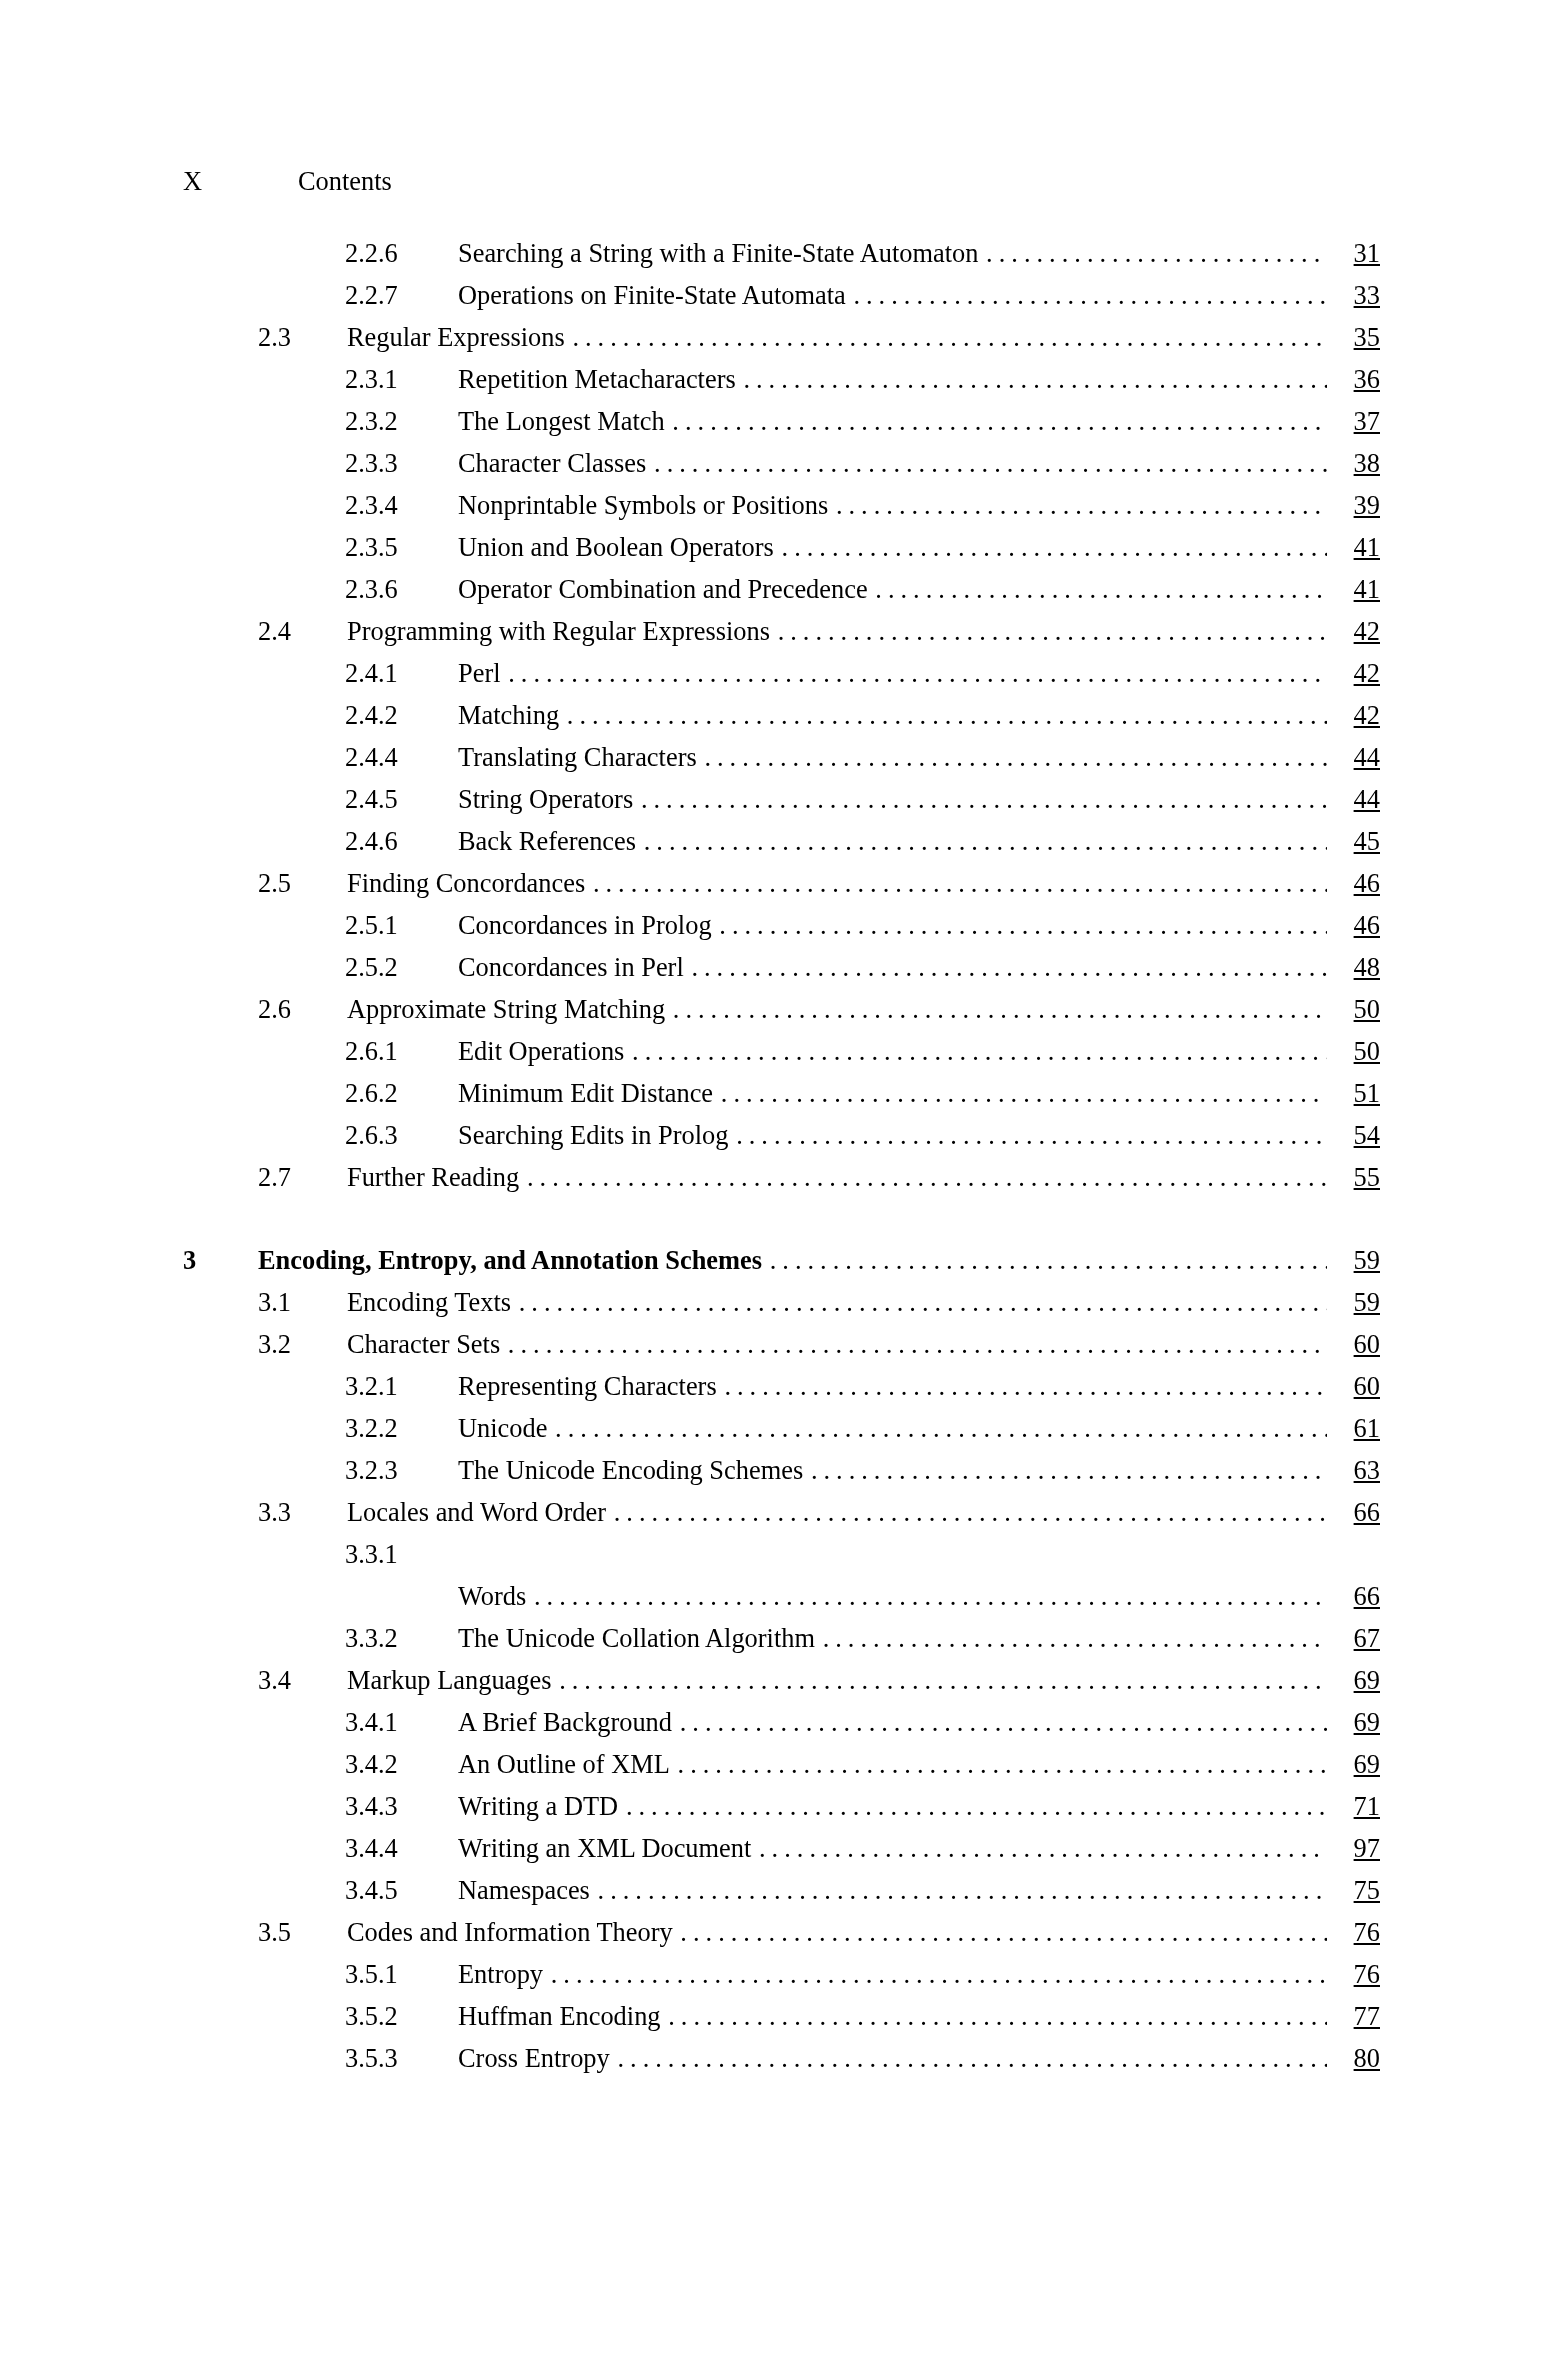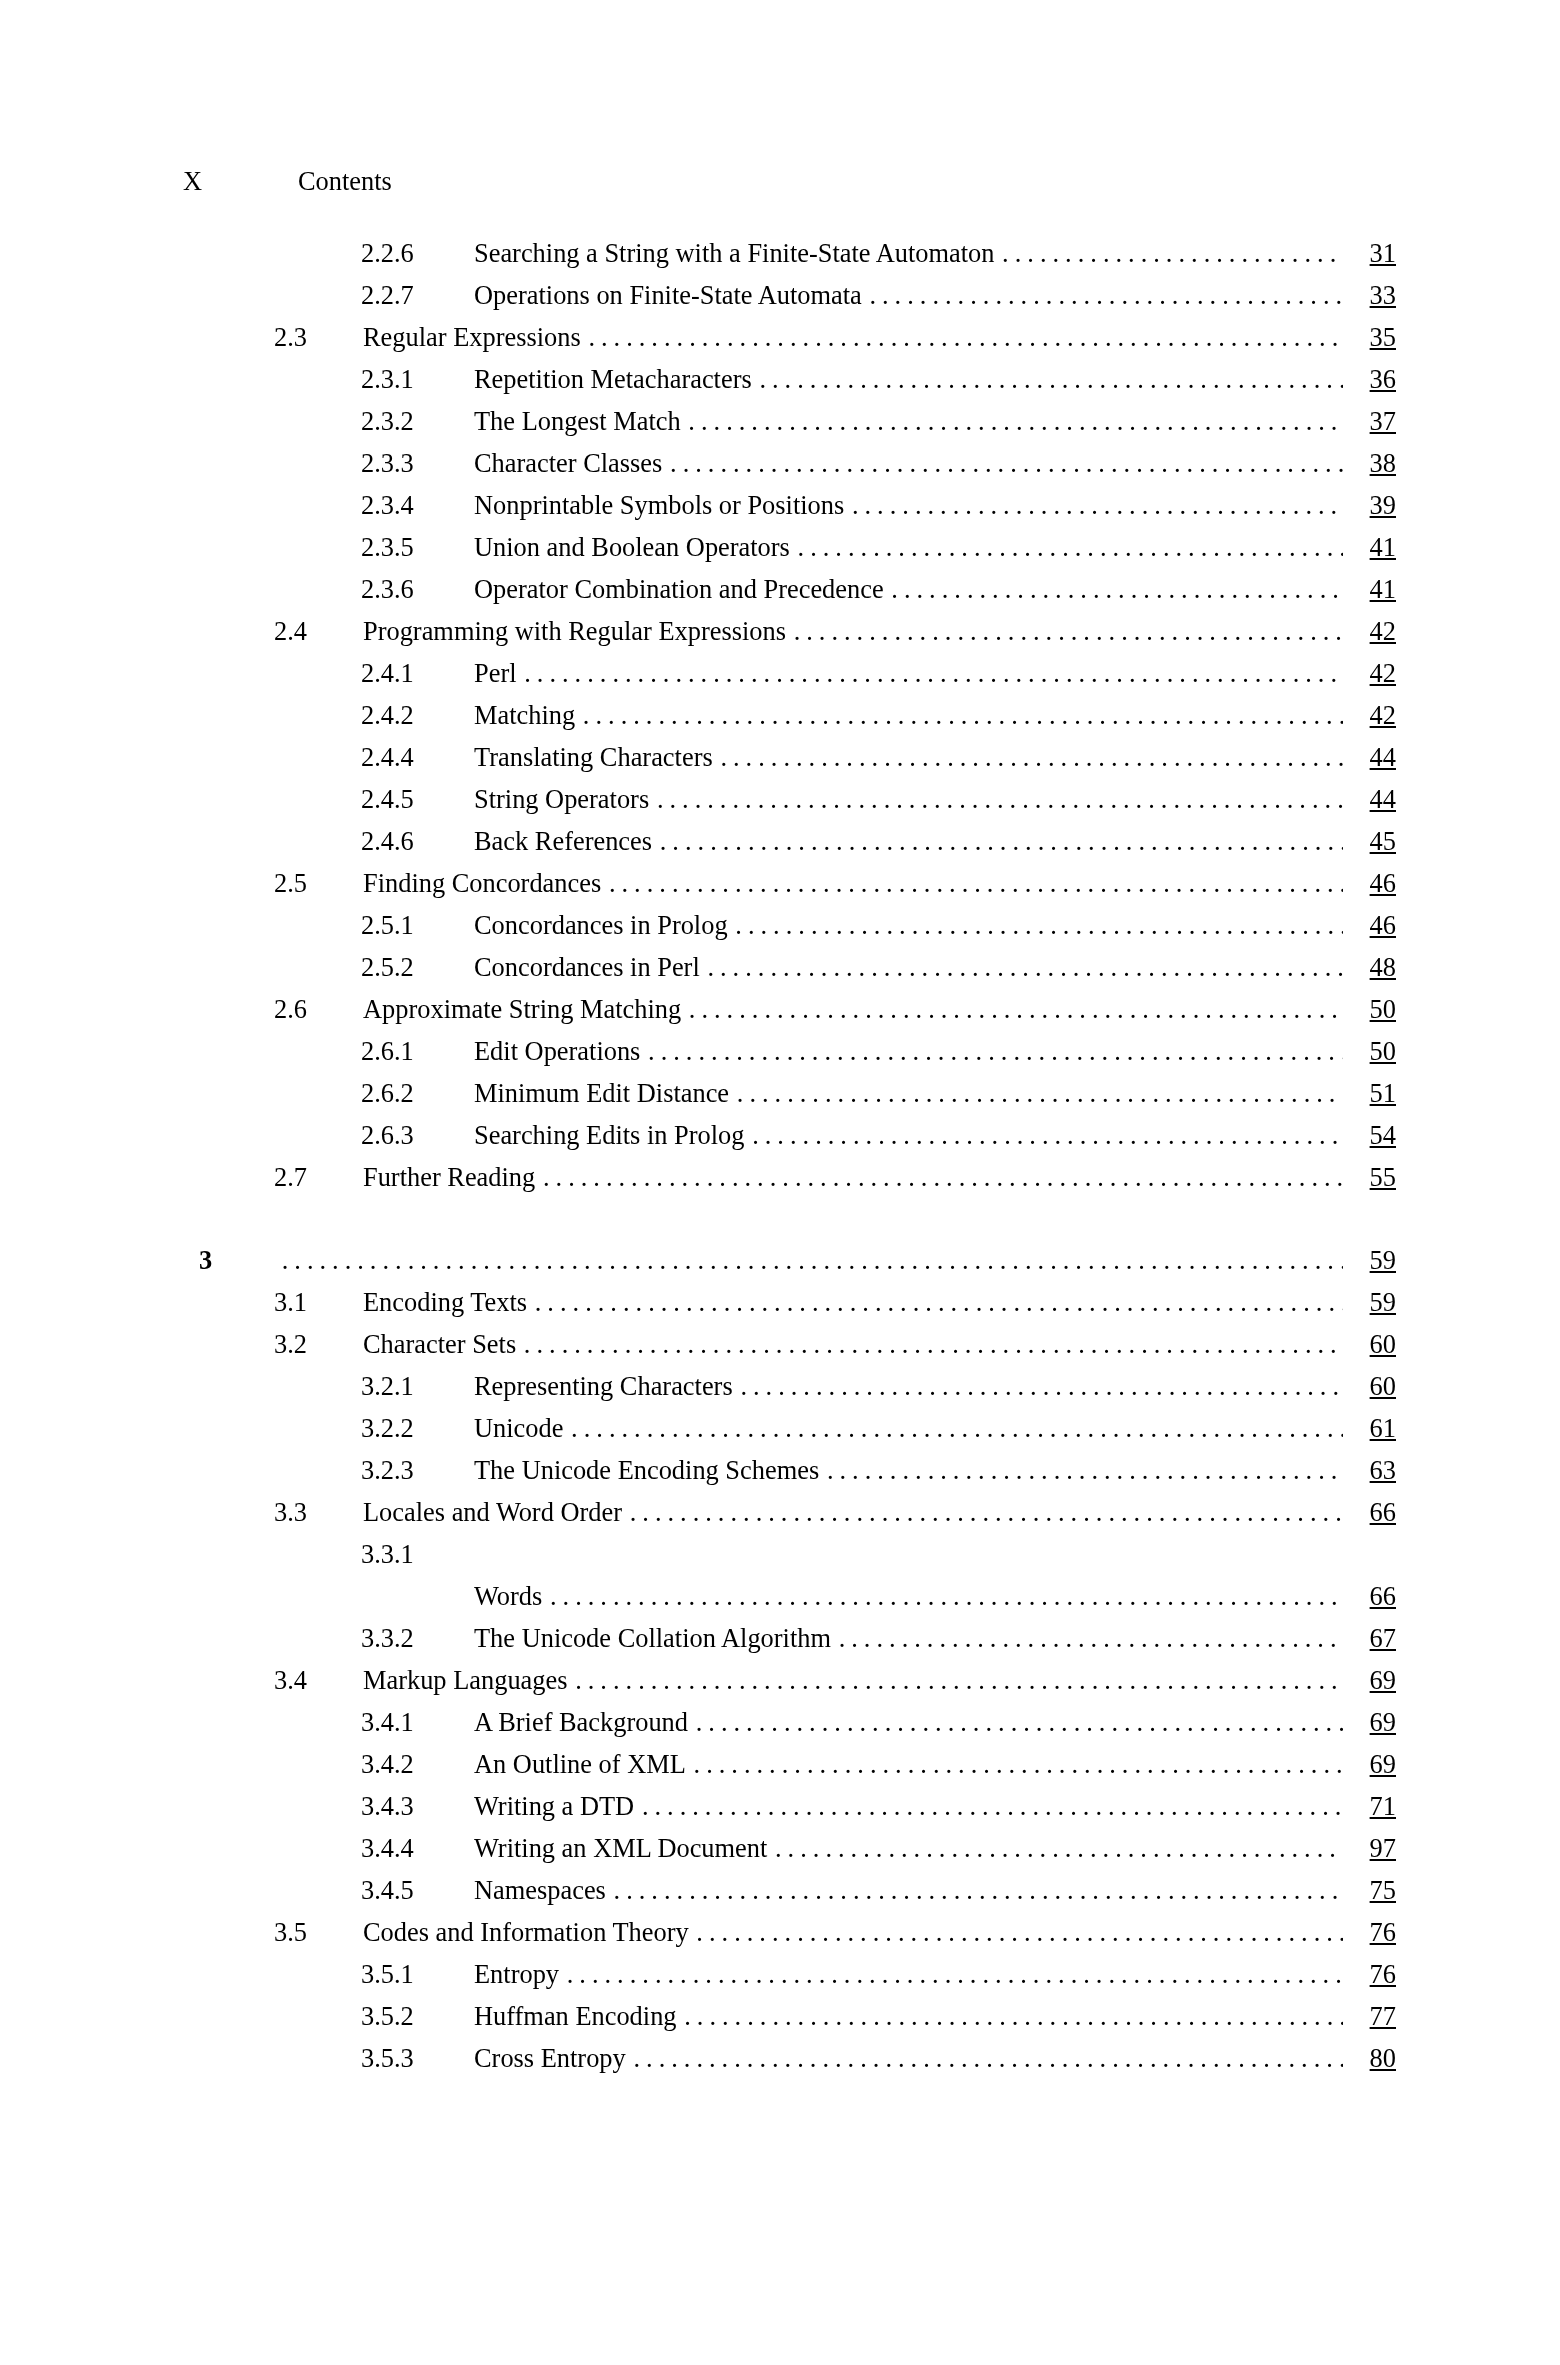"2.2.6" .toc { left: 199px -> 183px }
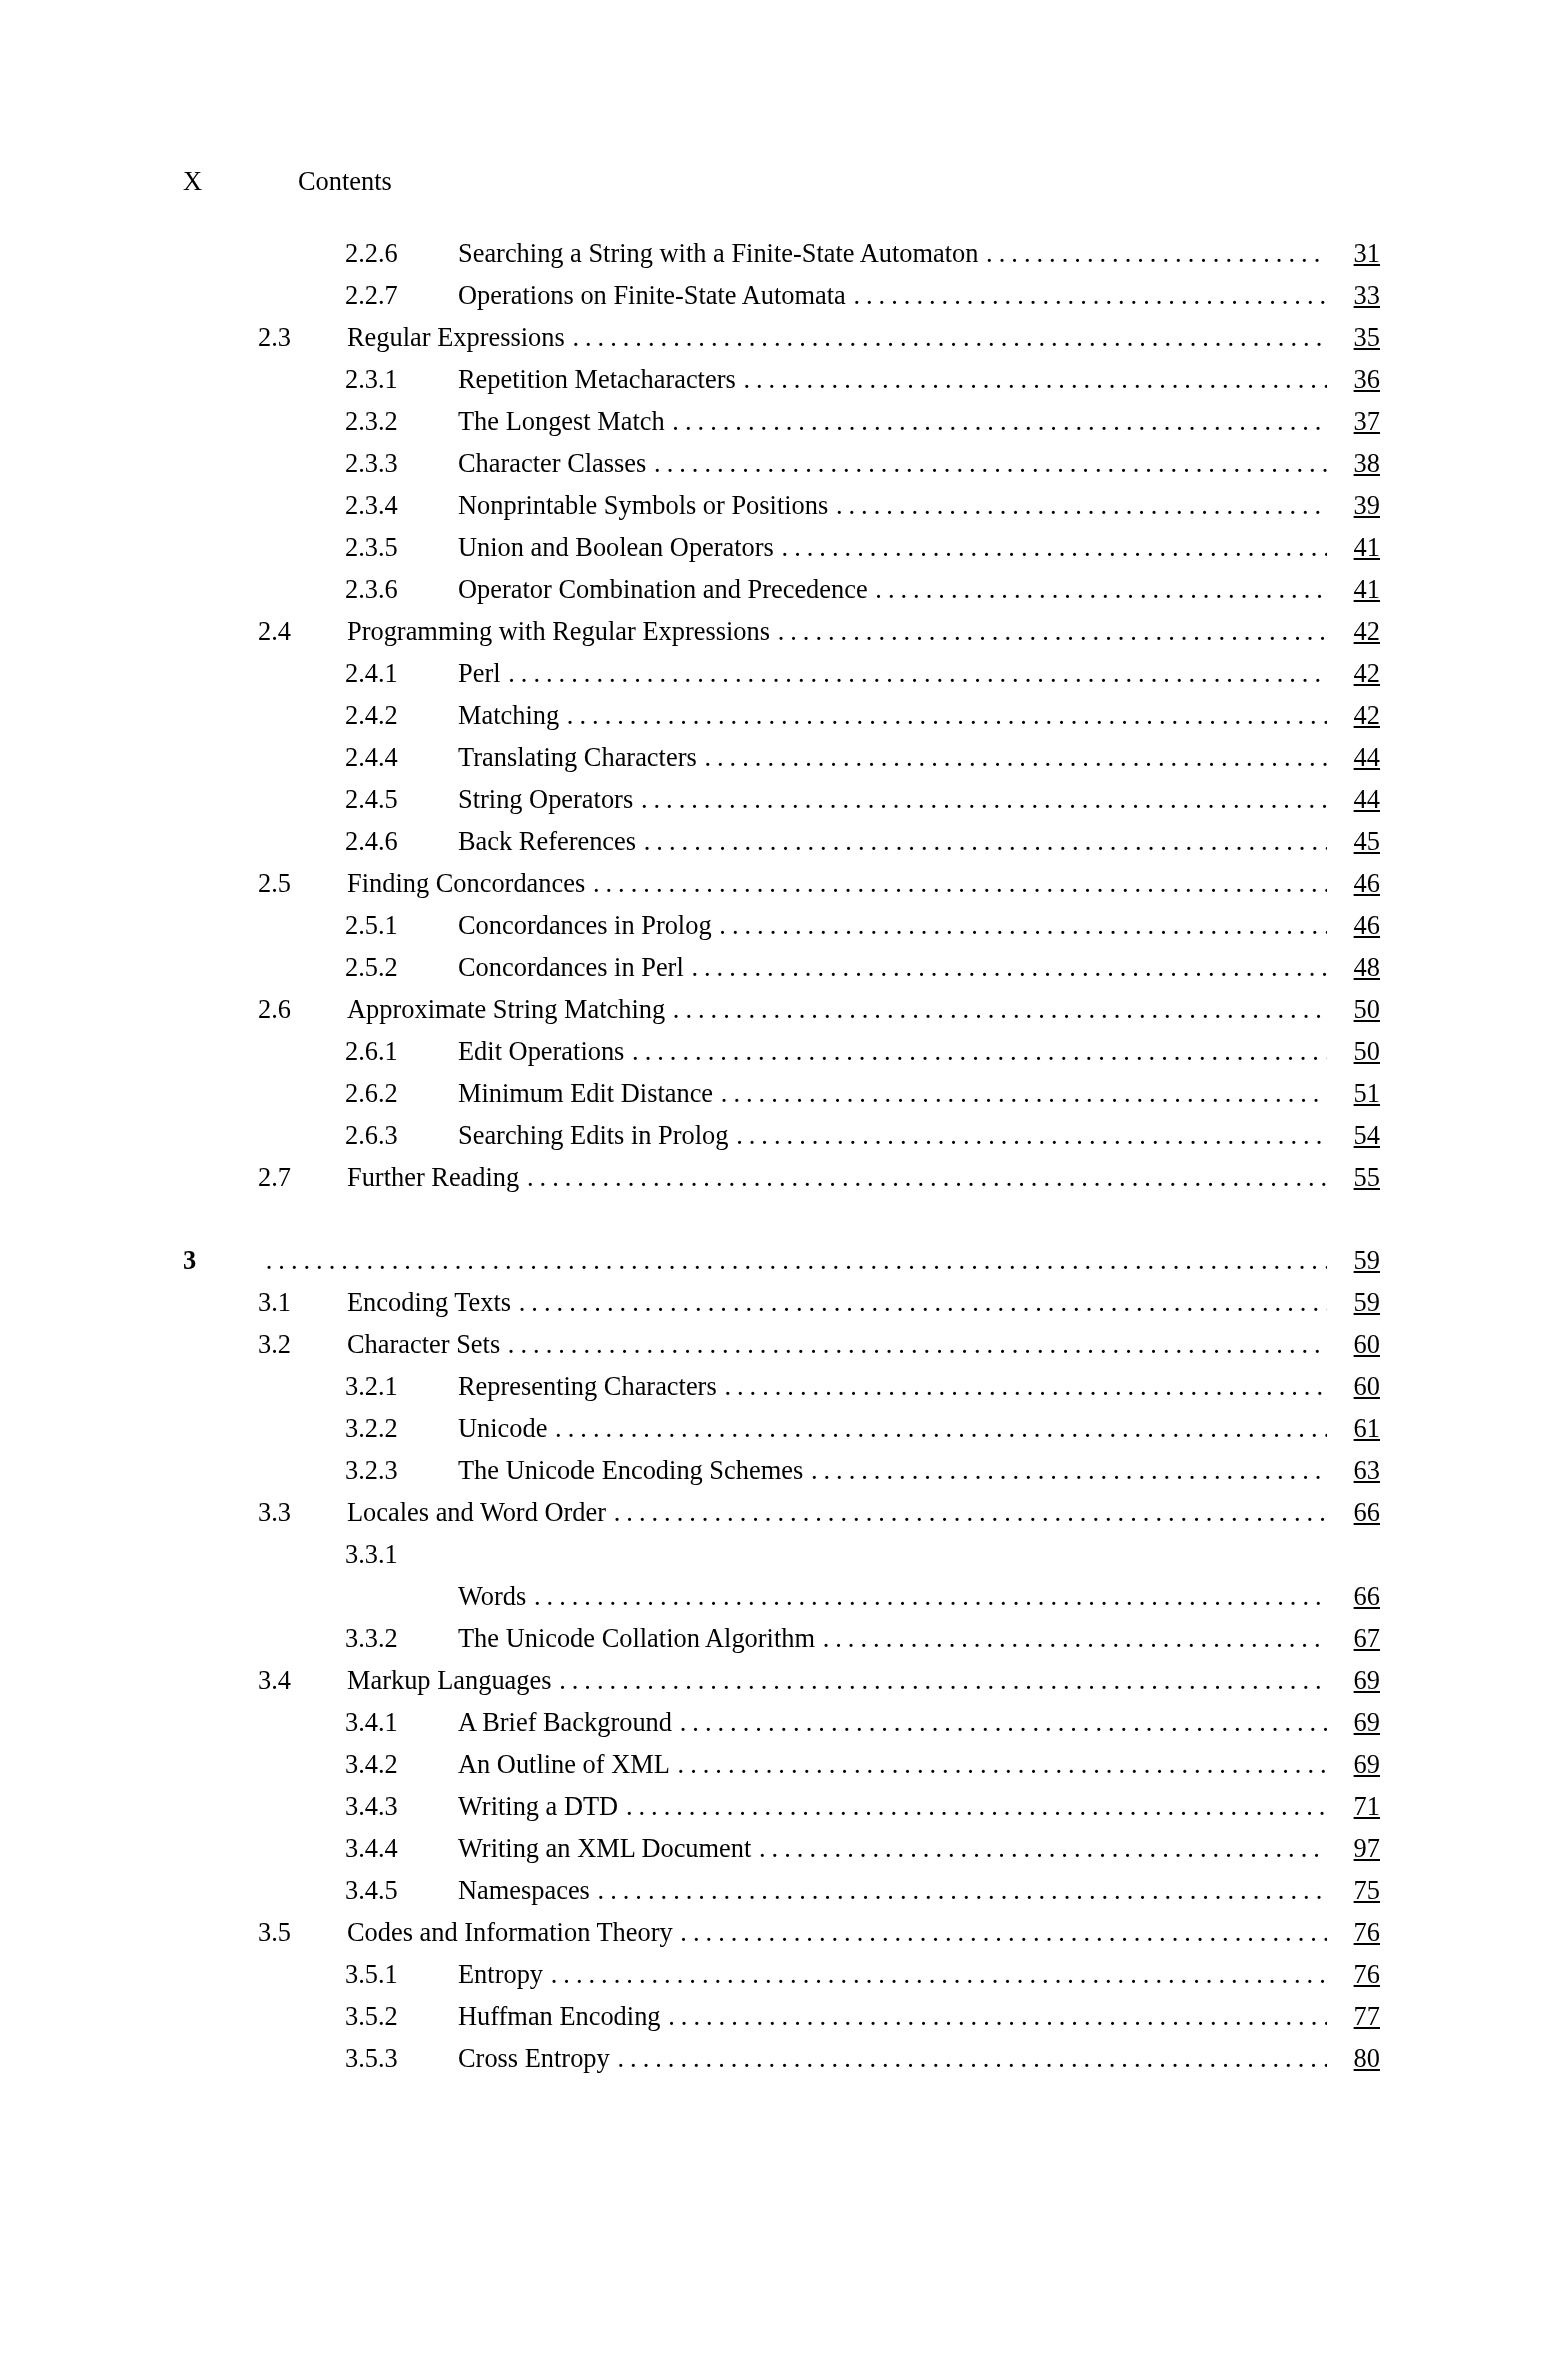"Encoding, Entropy, and Annotation" span.title { html: none -> <span>Encoding, Entropy, and Annotation Schemes</span> }
